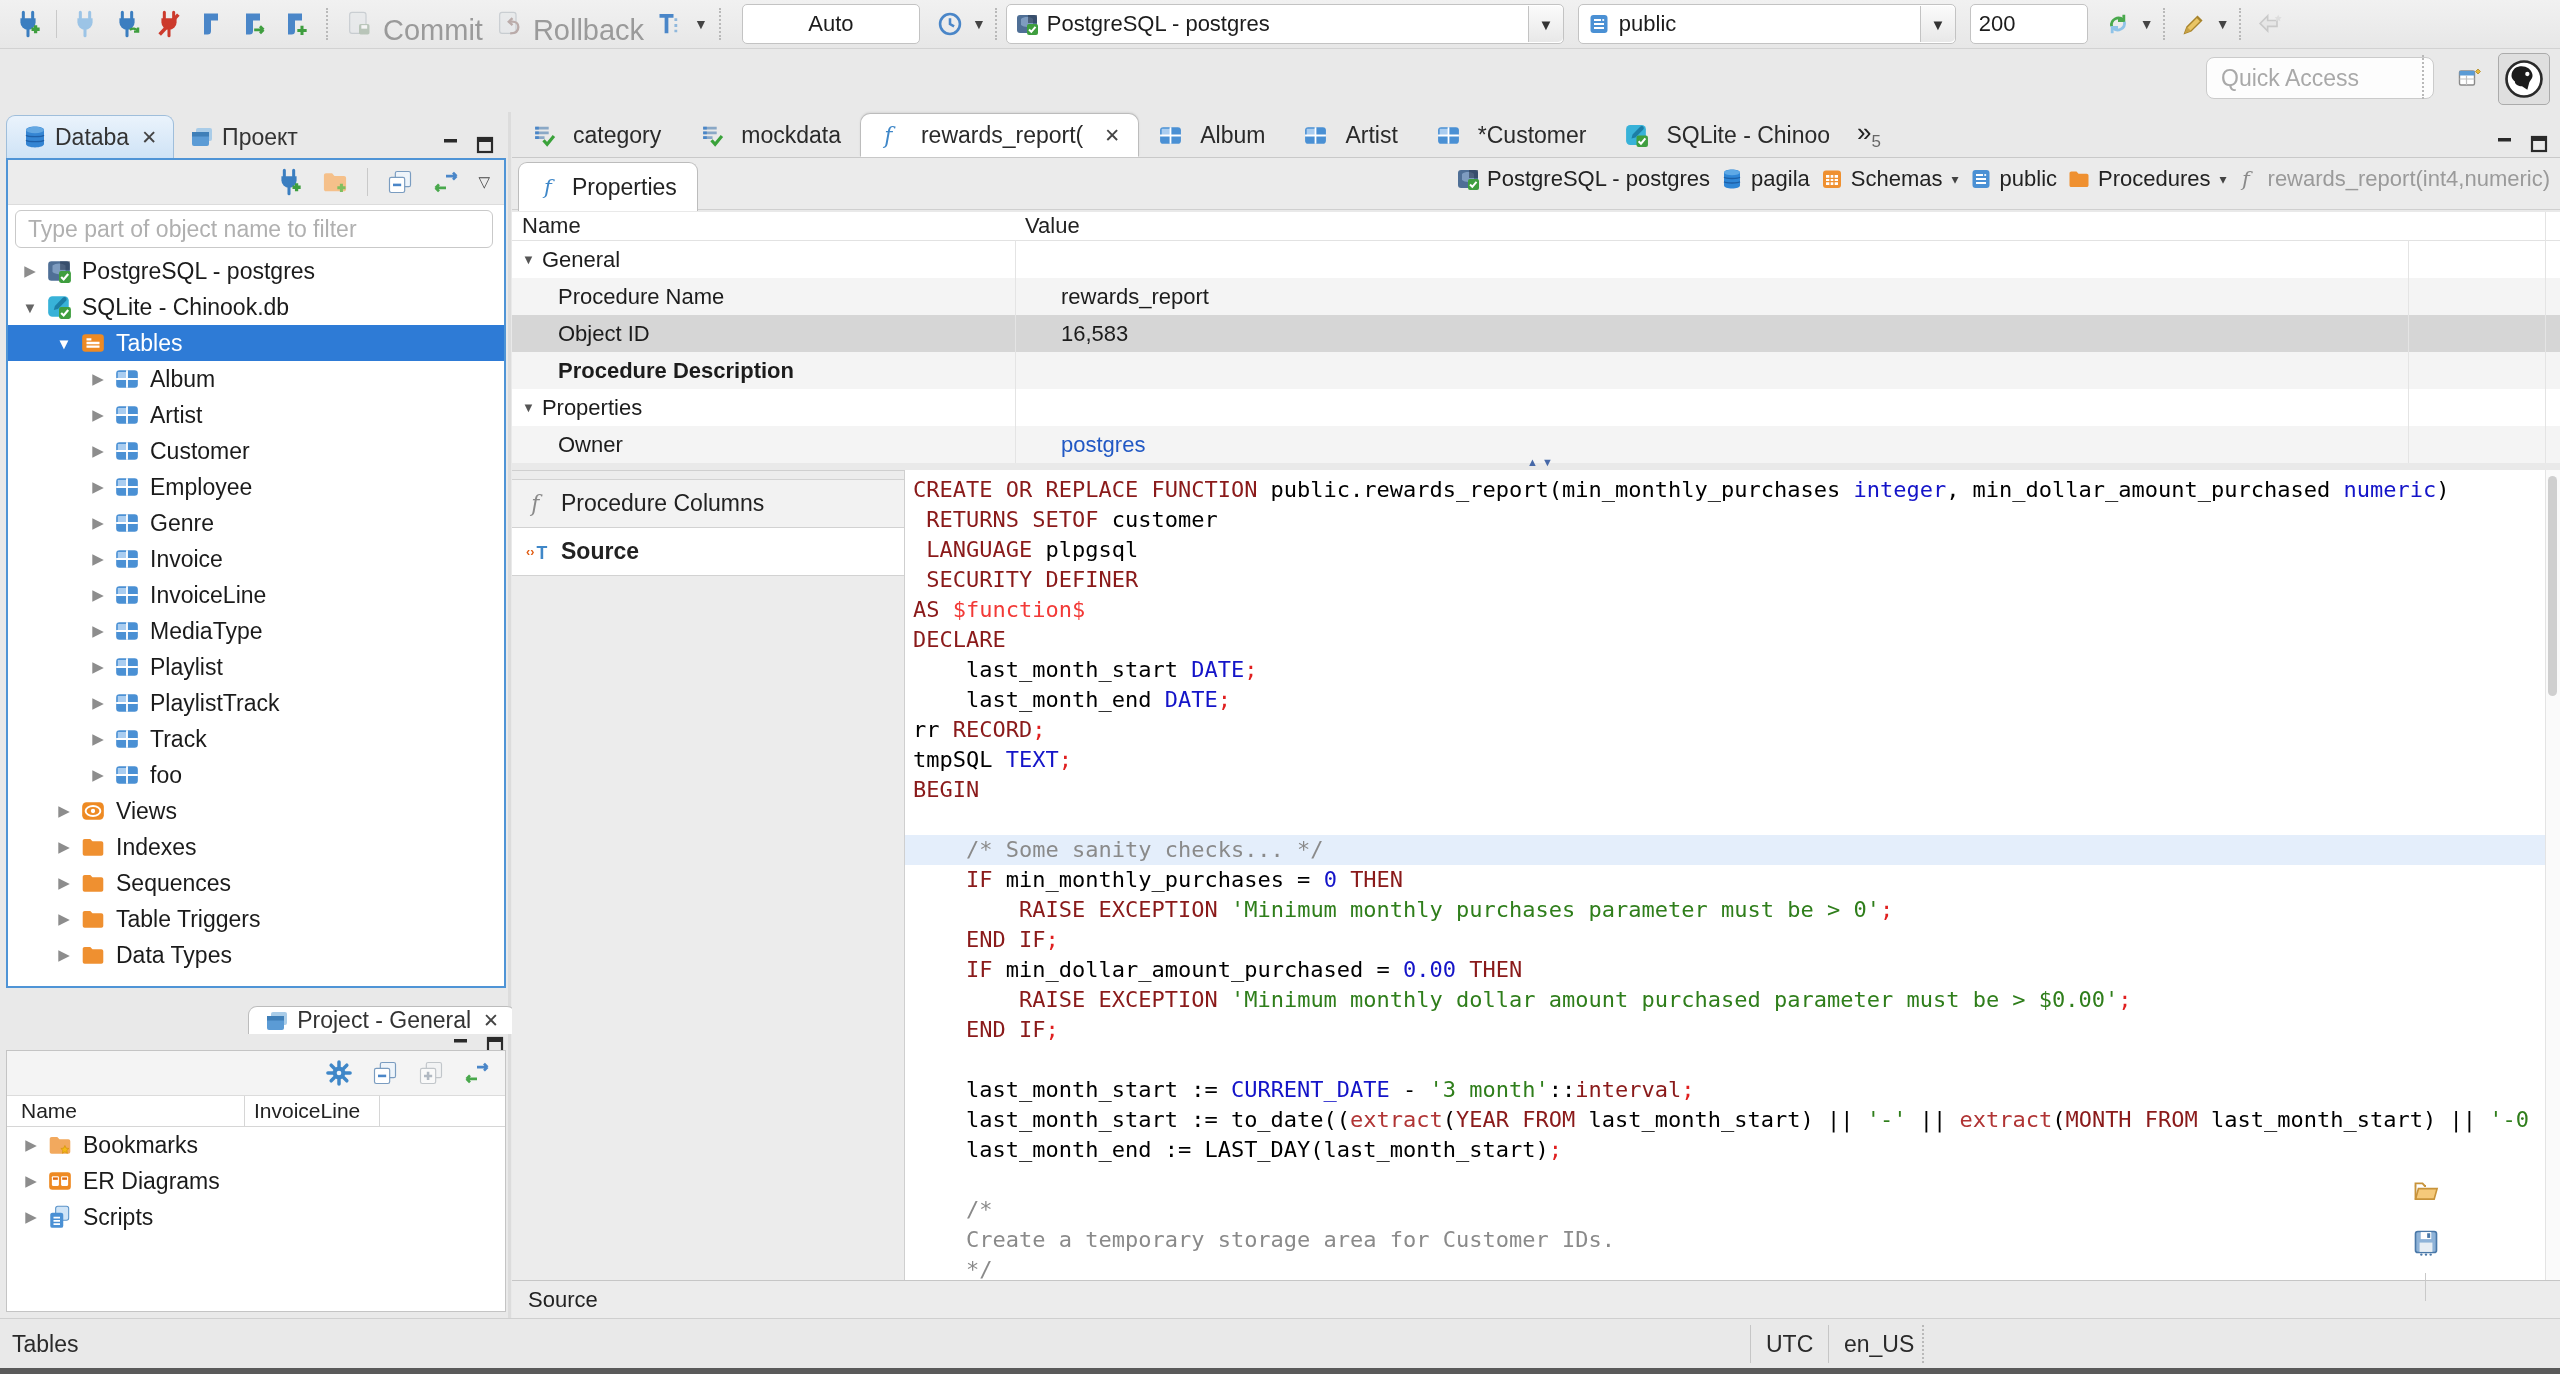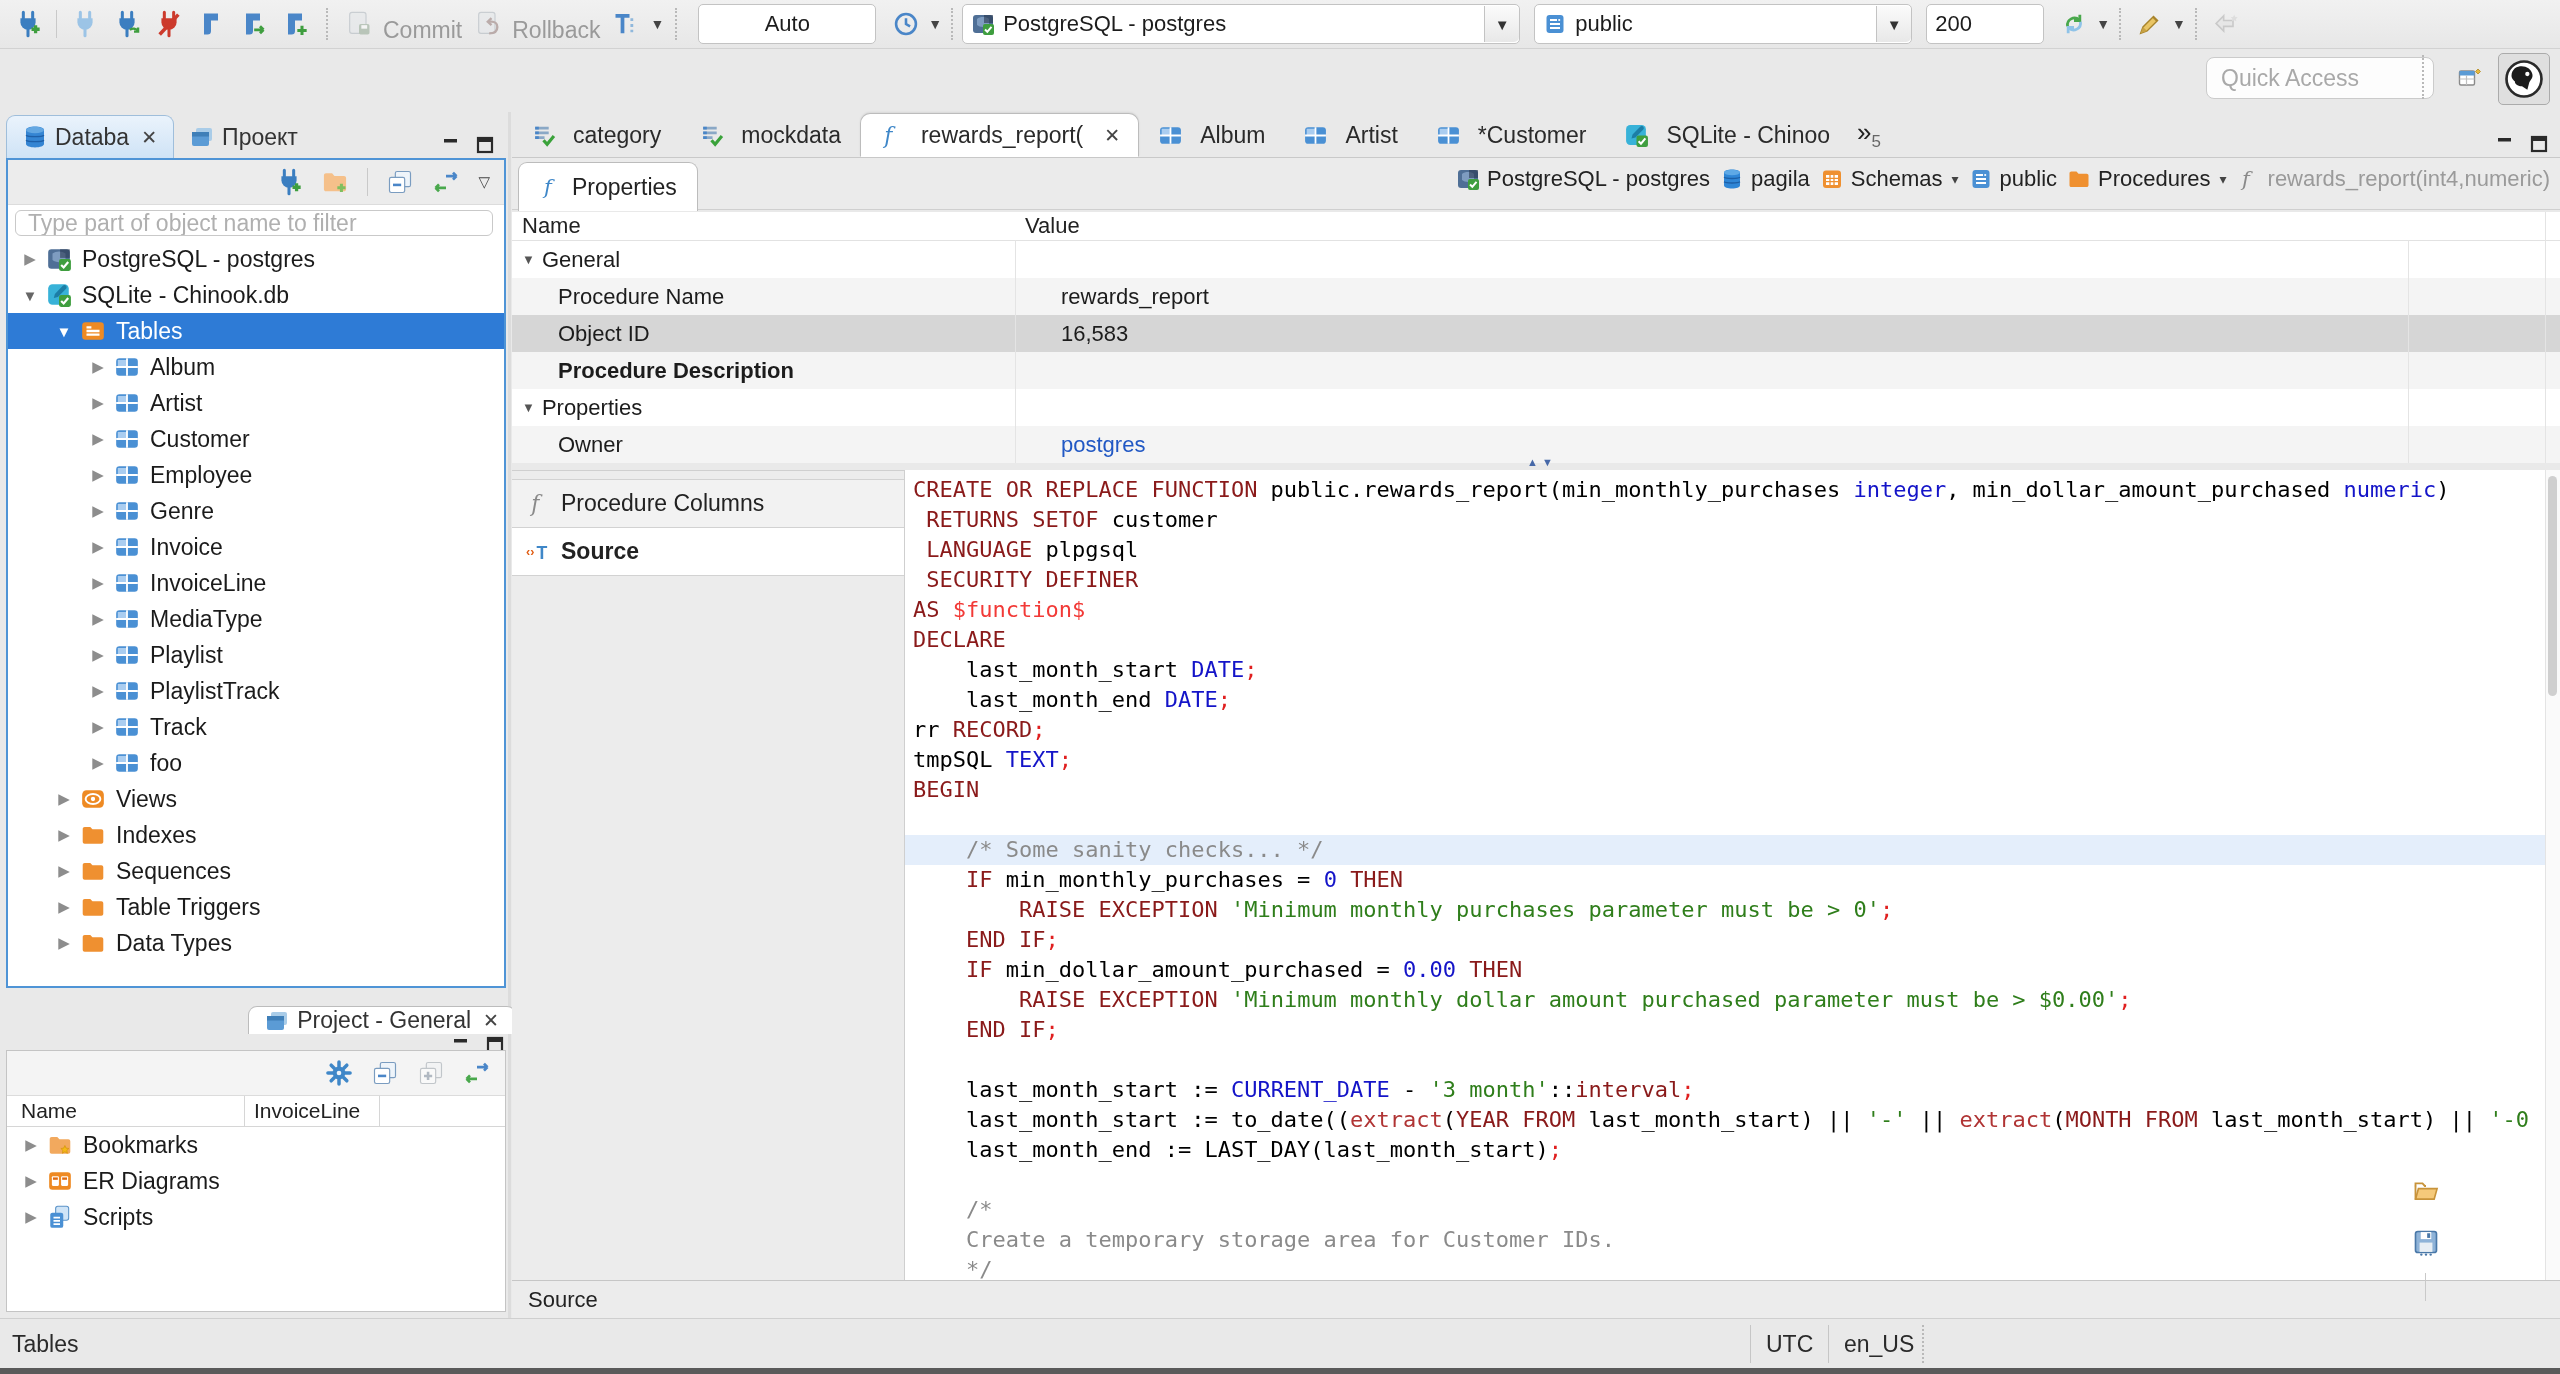"Commit" .tb-lbl { font-size: 23px -> 29px }
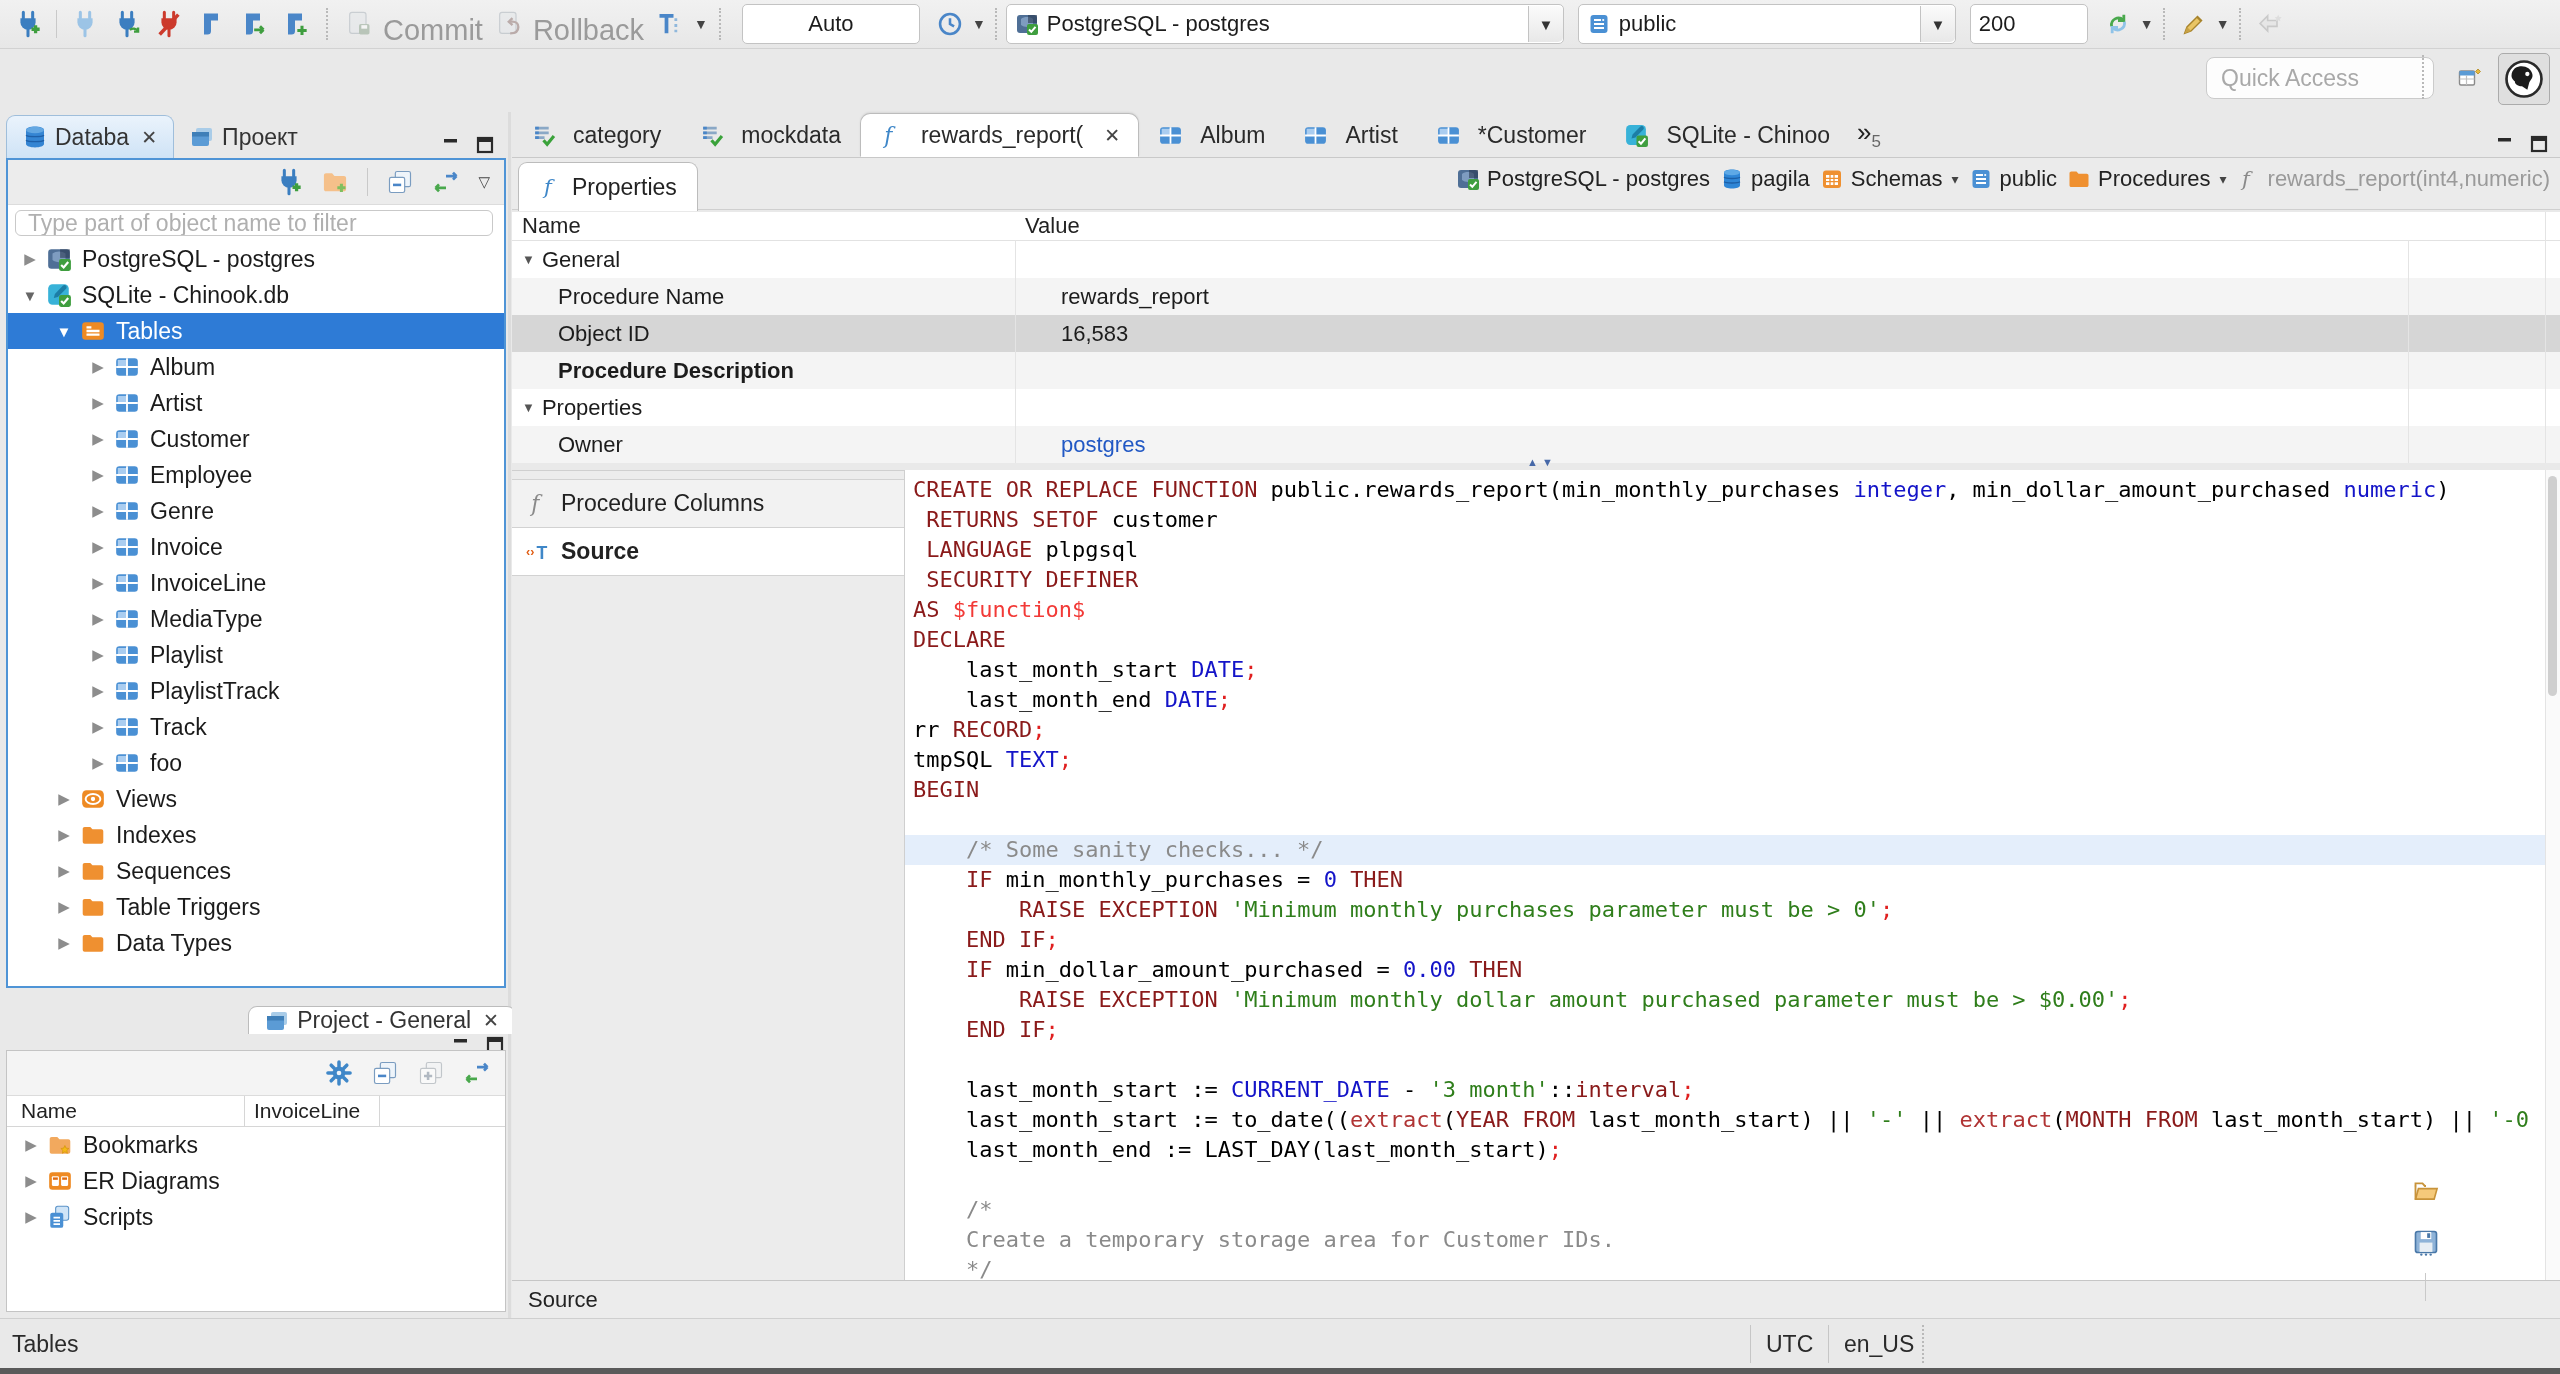"Type part of object name" .filter-input { height: 26px -> 38px }
